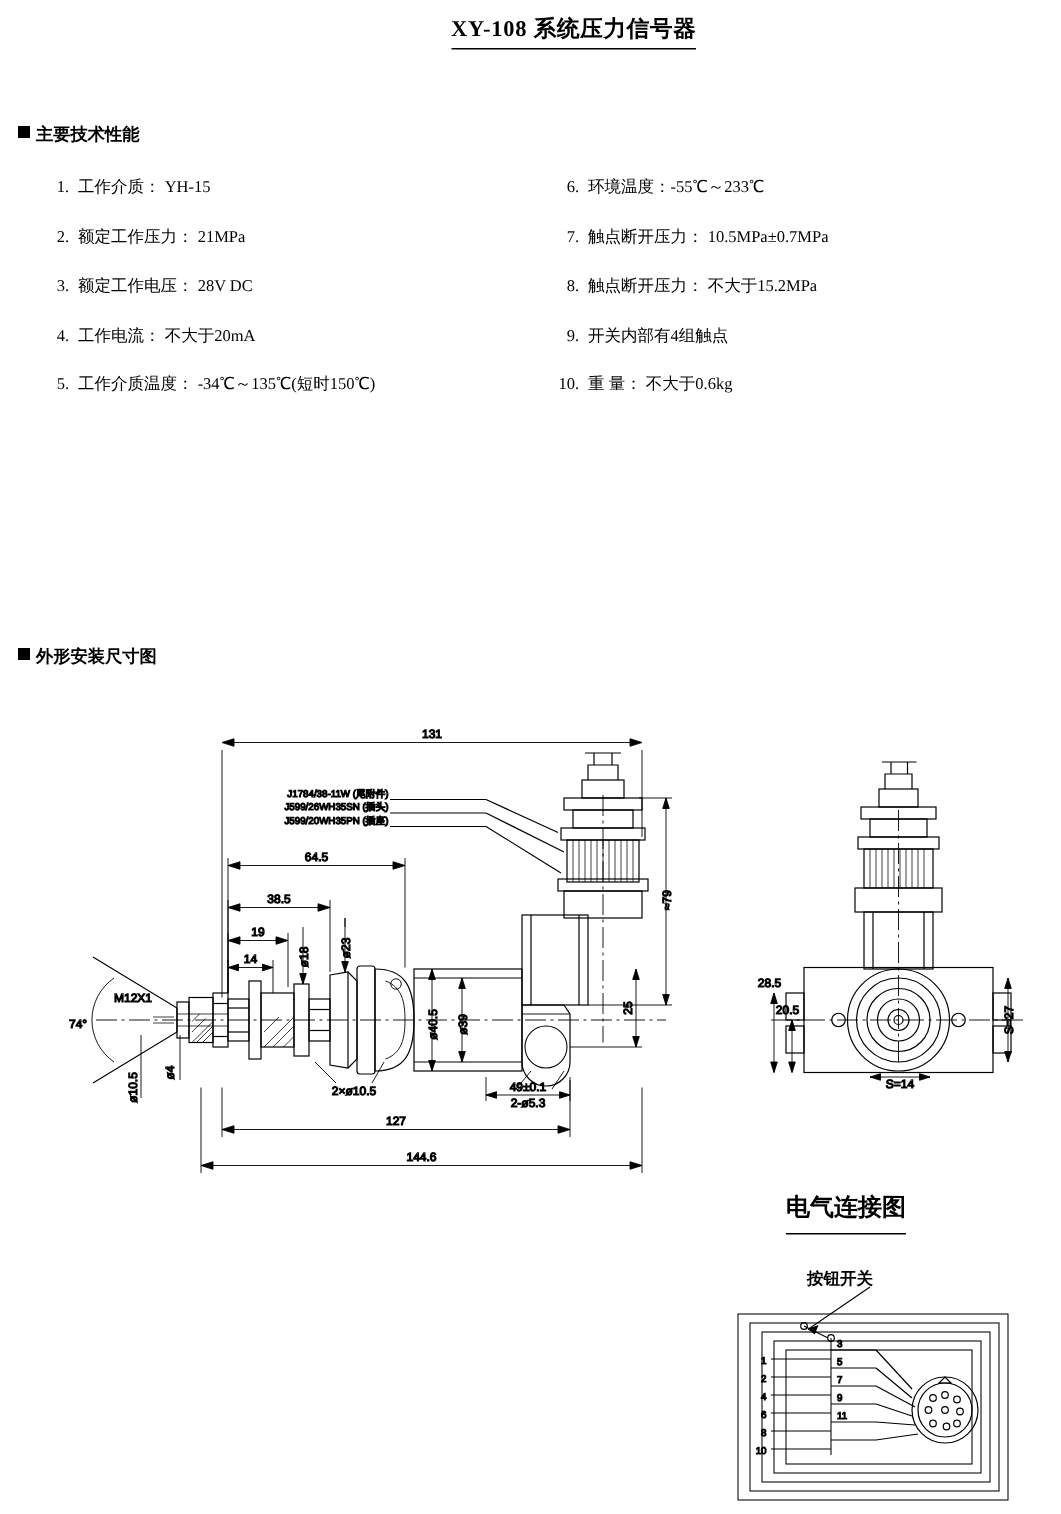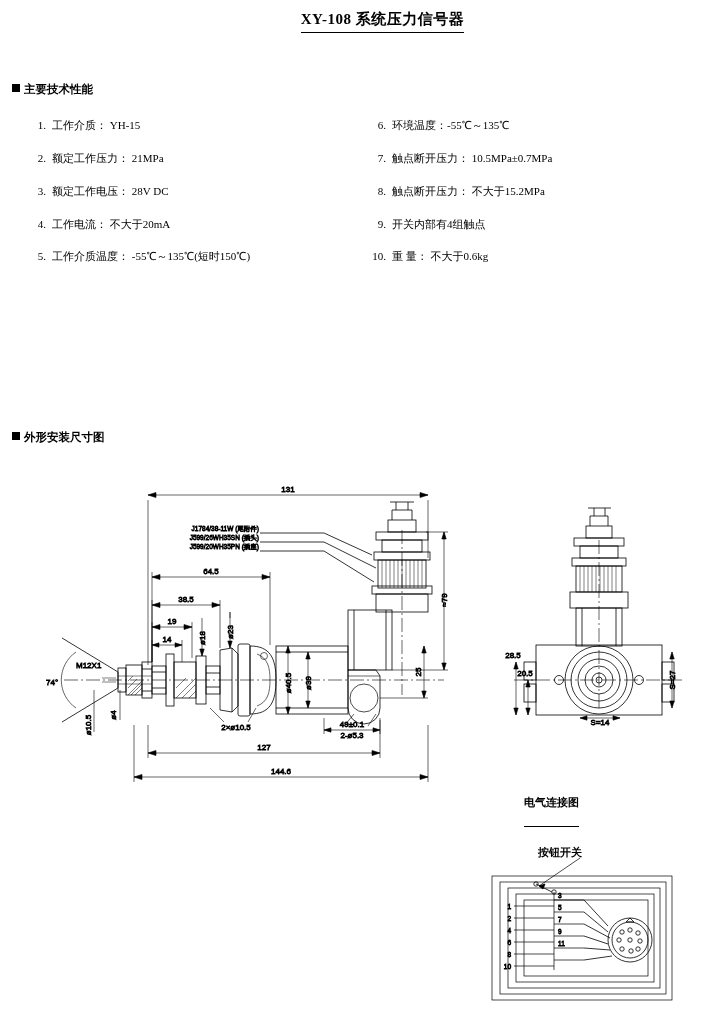"环境温度：-55℃～135℃" span.spec-txt { text: 135 -> 233 }
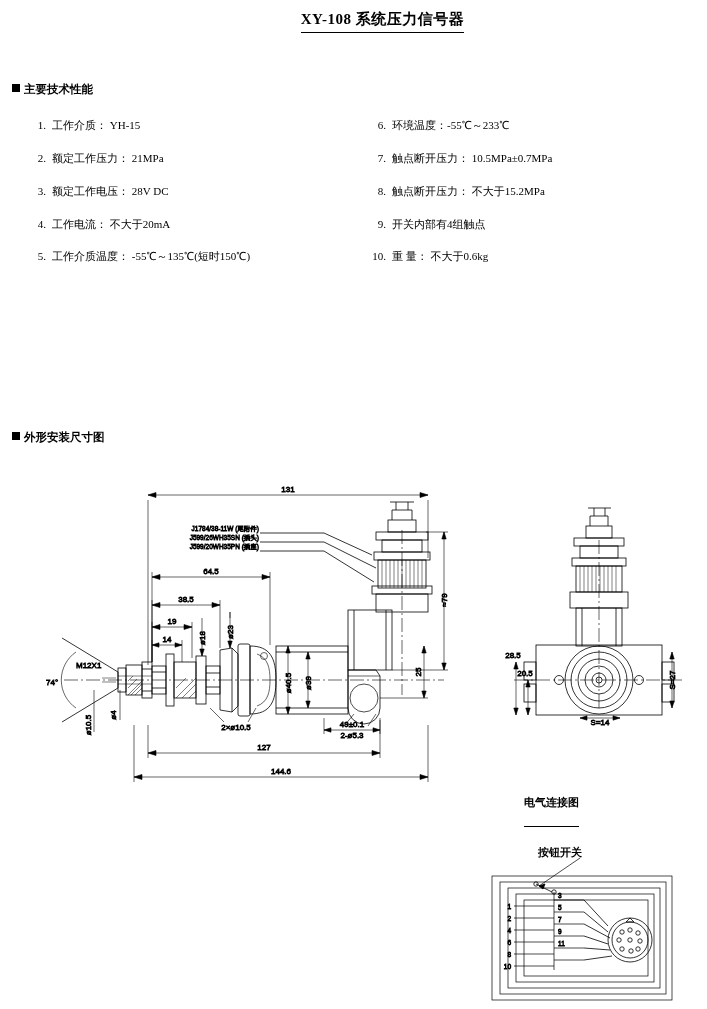"工作介质温度： -55℃～135℃(短时150℃)" span.spec-txt { text: -55 -> -34 }
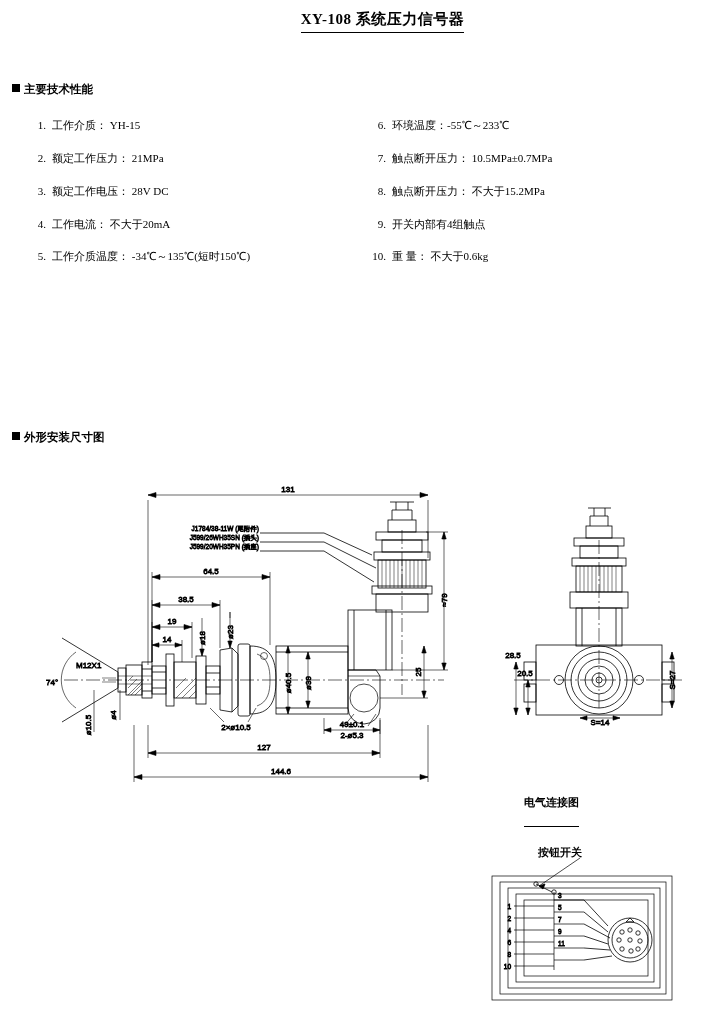"电气连接图" #elec-title { font-size: 11px -> 16px; padding-bottom: 16px -> 6px }
